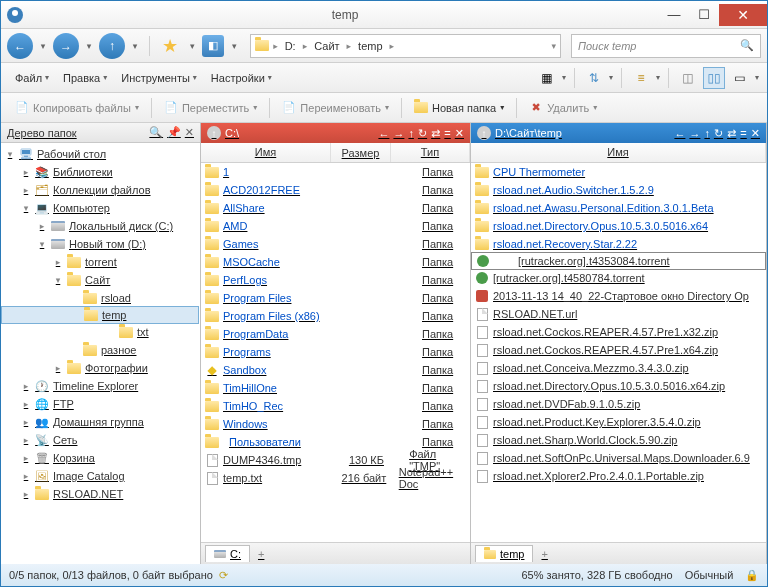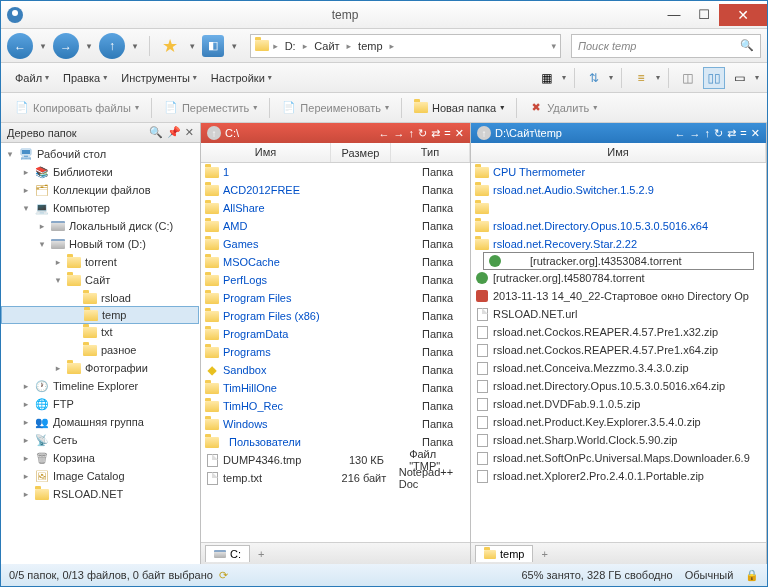"Дерево папок" .main { text-decoration: none -> underline }
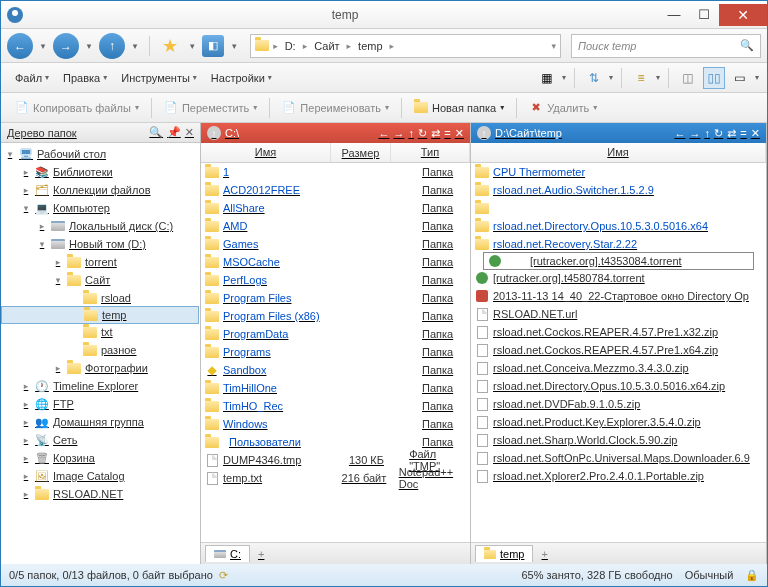"rsload.net.Awasu.Personal.Edition.3.0.1." span.name { html: none -> <span>rsload.net.Awasu.Personal.Edition.3.0.1.Beta</span> }
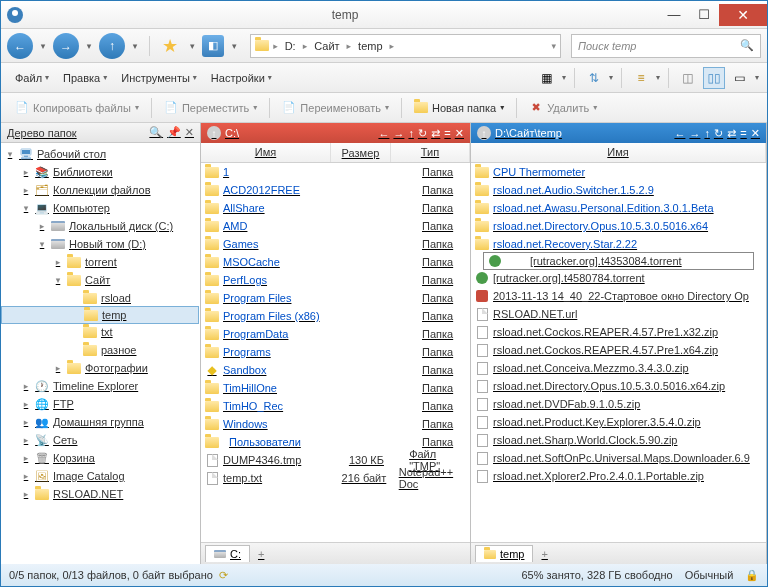"[rutracker.org].t4353084.torrent" .frow.sel { margin: -1px 12px -> -1px 0 }
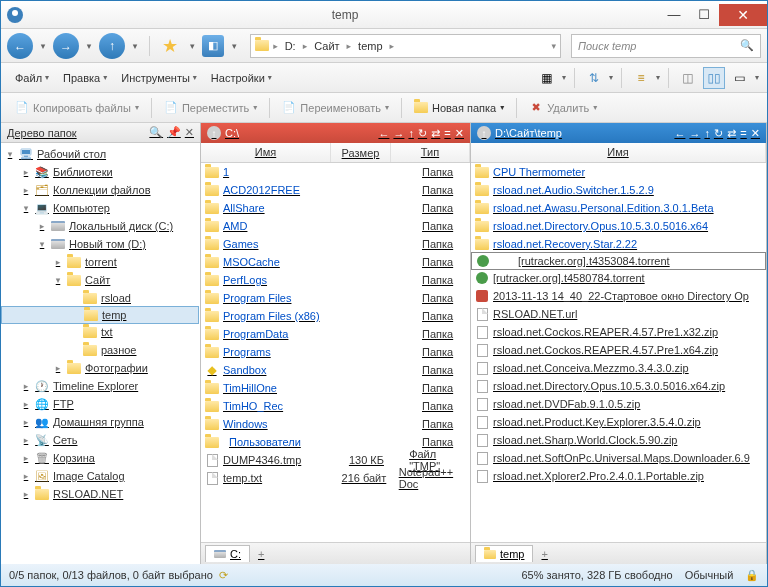"txt" div.tnode { margin-left: none -> 36px }
